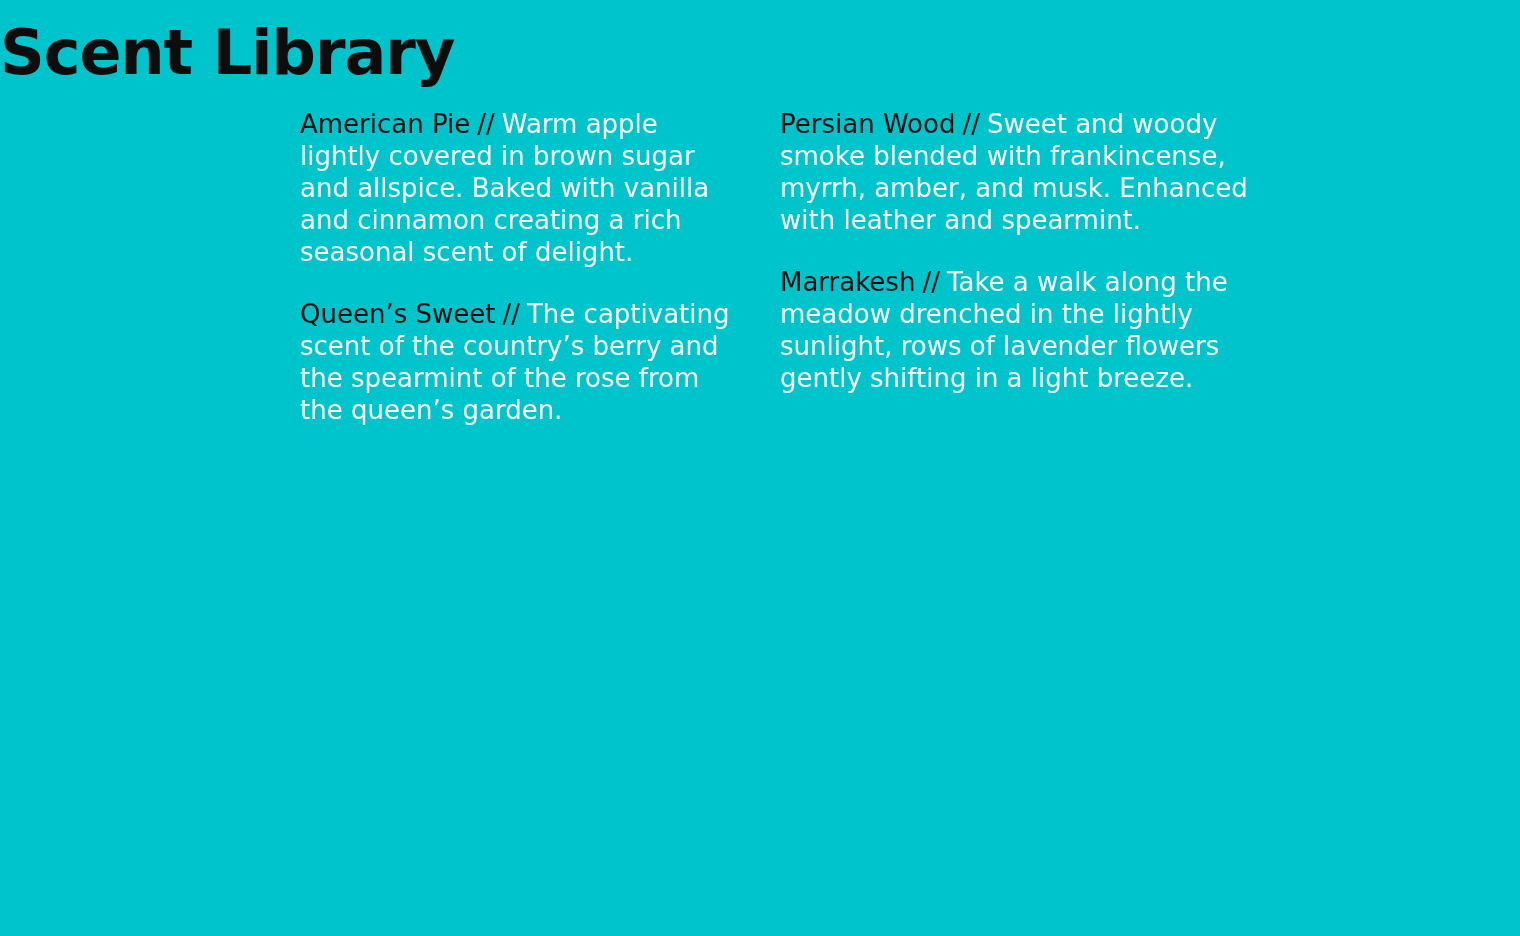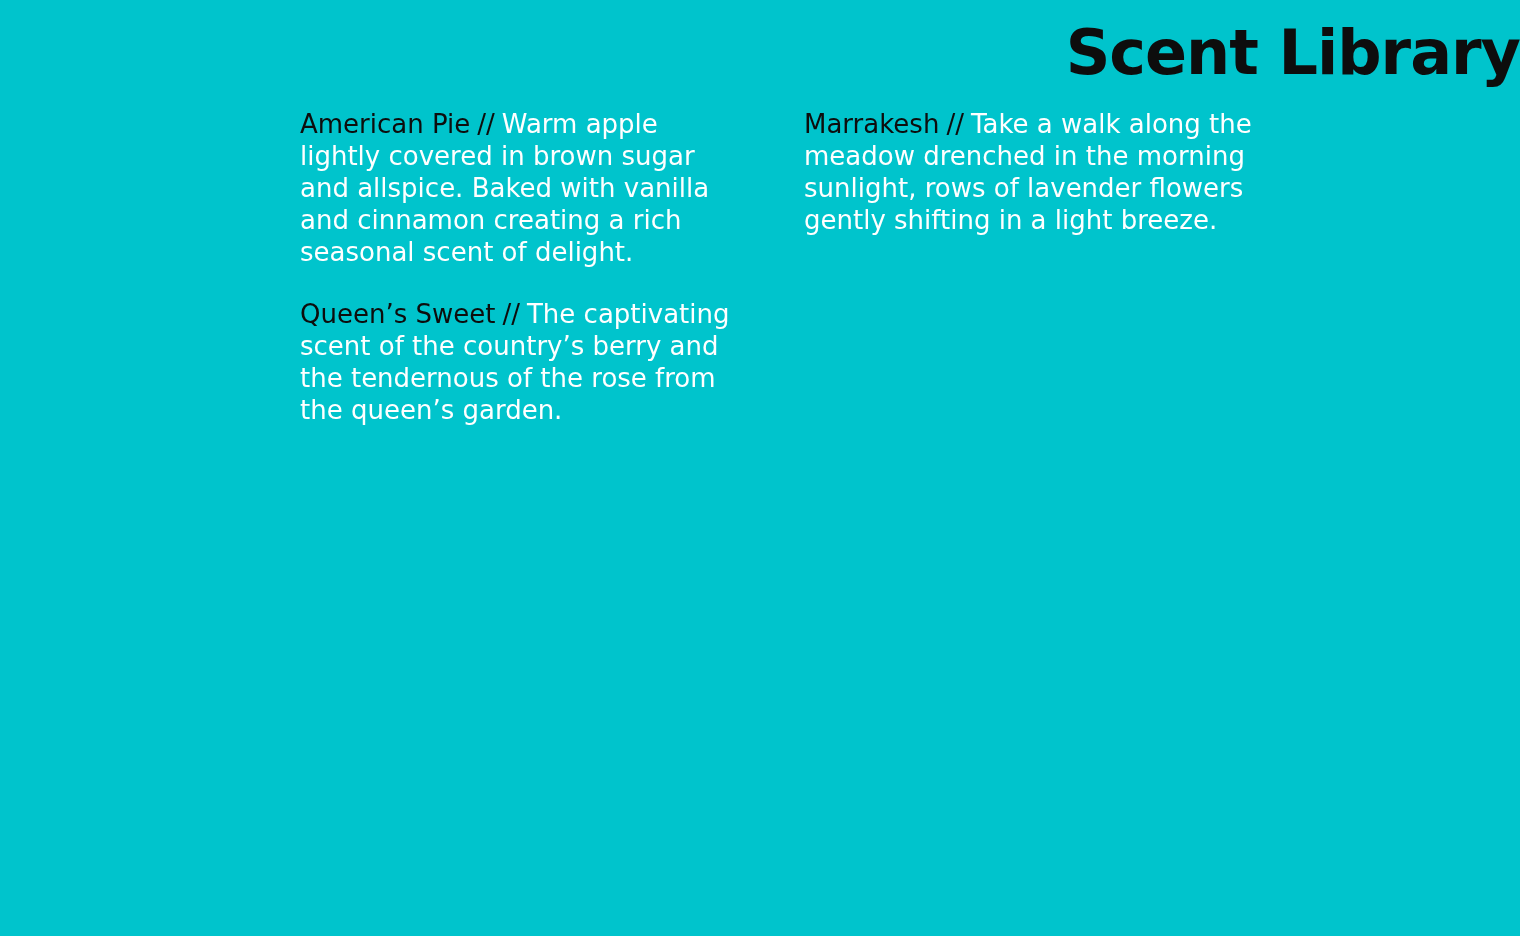"Scent Library" .page-title { text-align: right -> left }
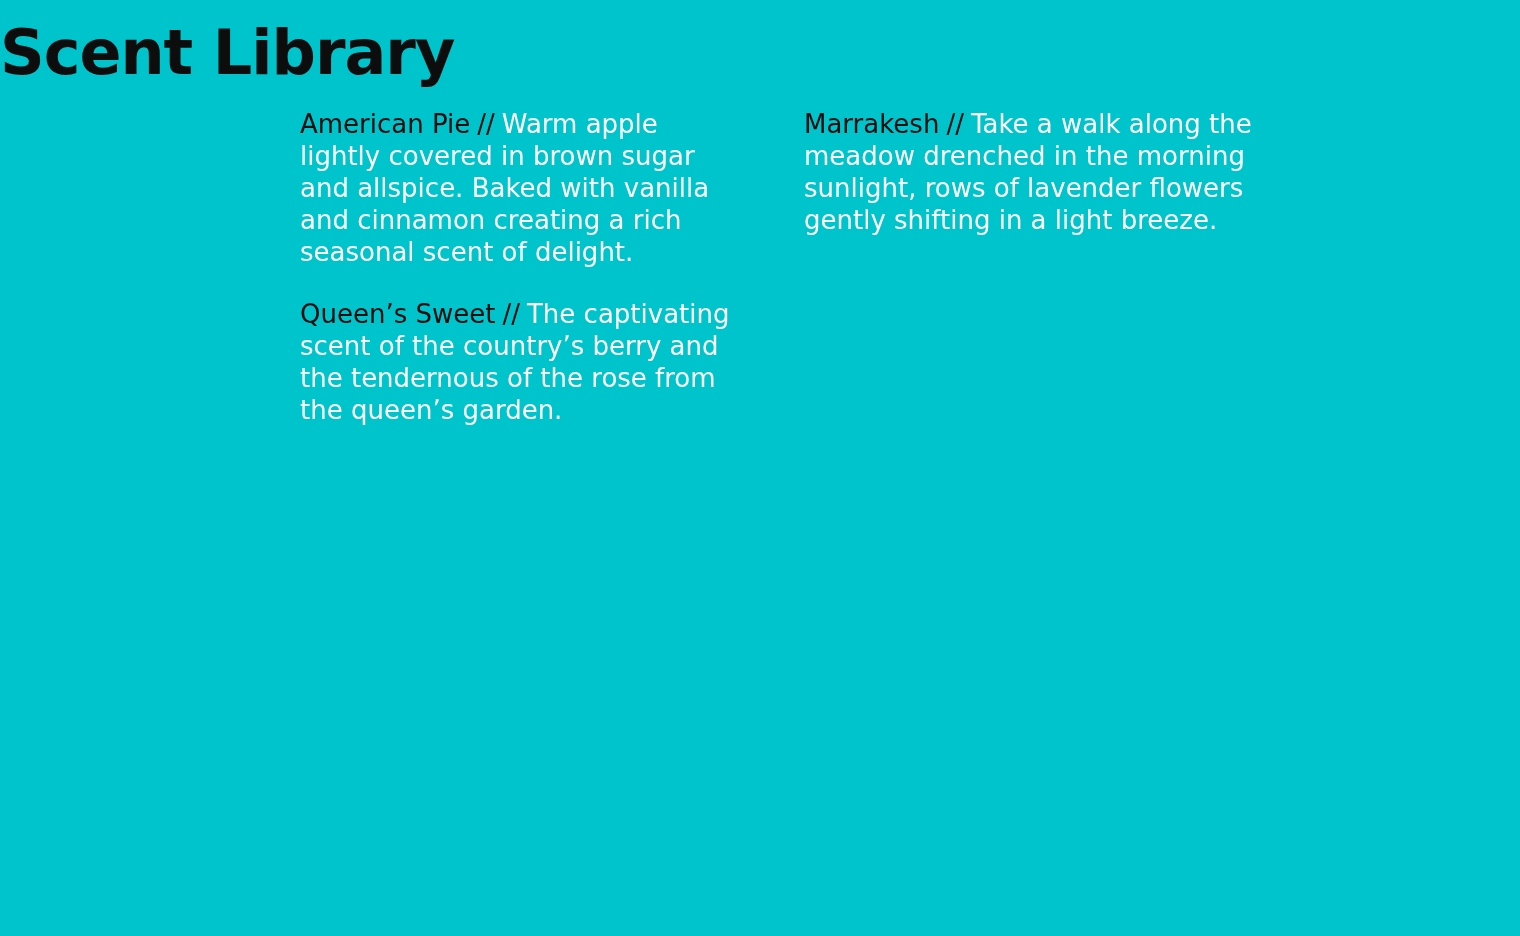"American Pie // Warm apple" .columns { gap: 72px -> 48px }
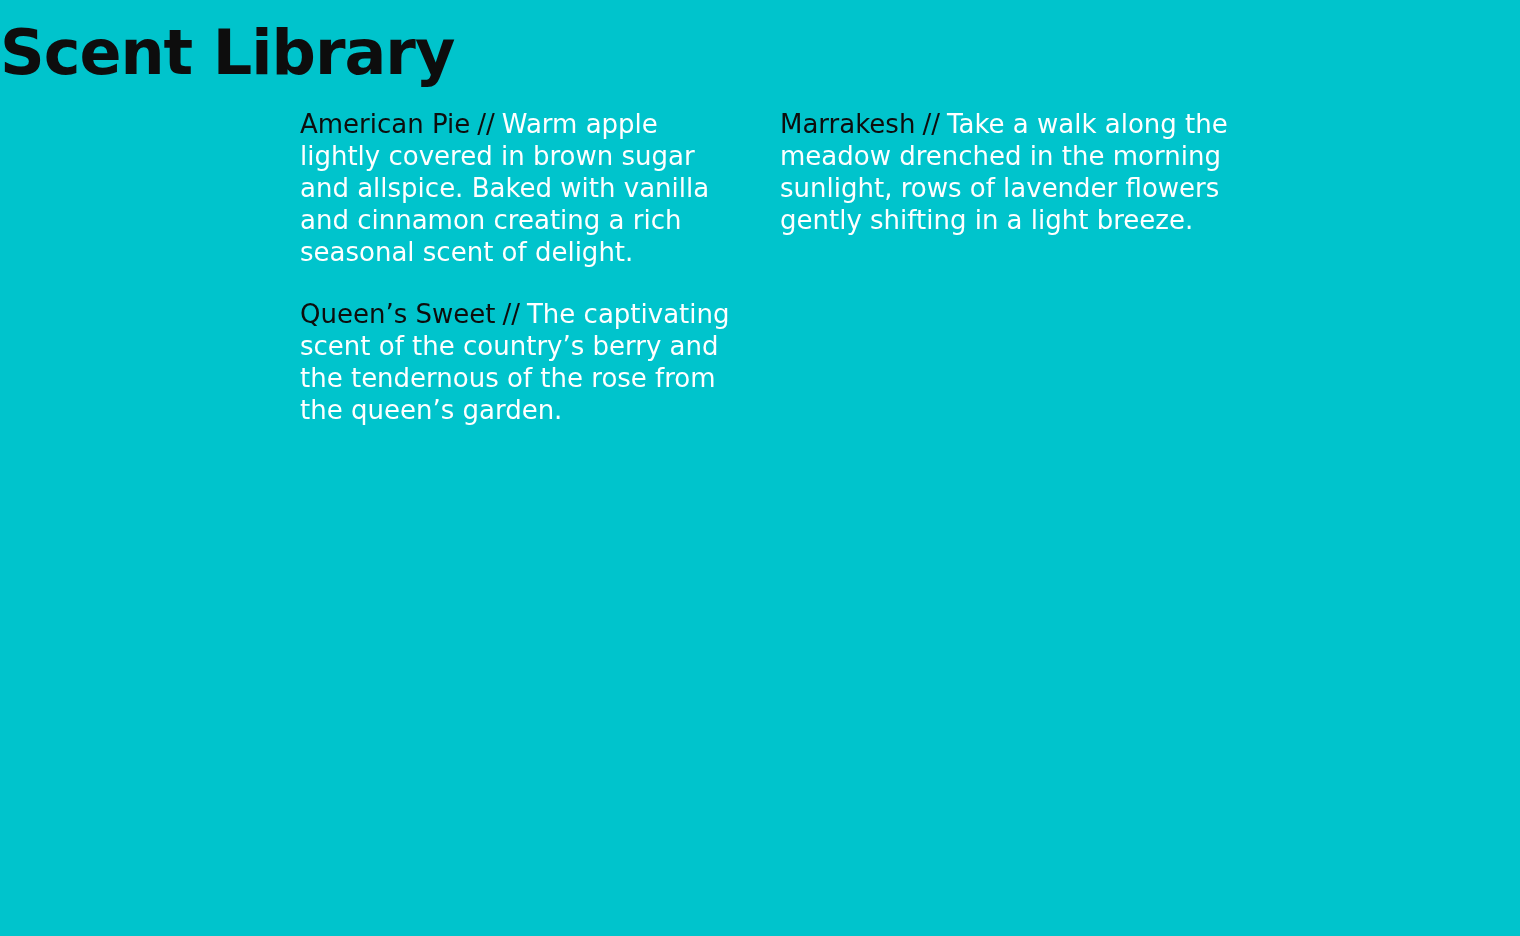"Persian Wood // Sweet and" p.scent { html: none -> <p> <span>Persian Wood</span><span>//</span><span>Sweet and woody smoke blended with frankincense, myrrh, amber, and musk. Enhanced with leather and spearmint.</span> </p> }
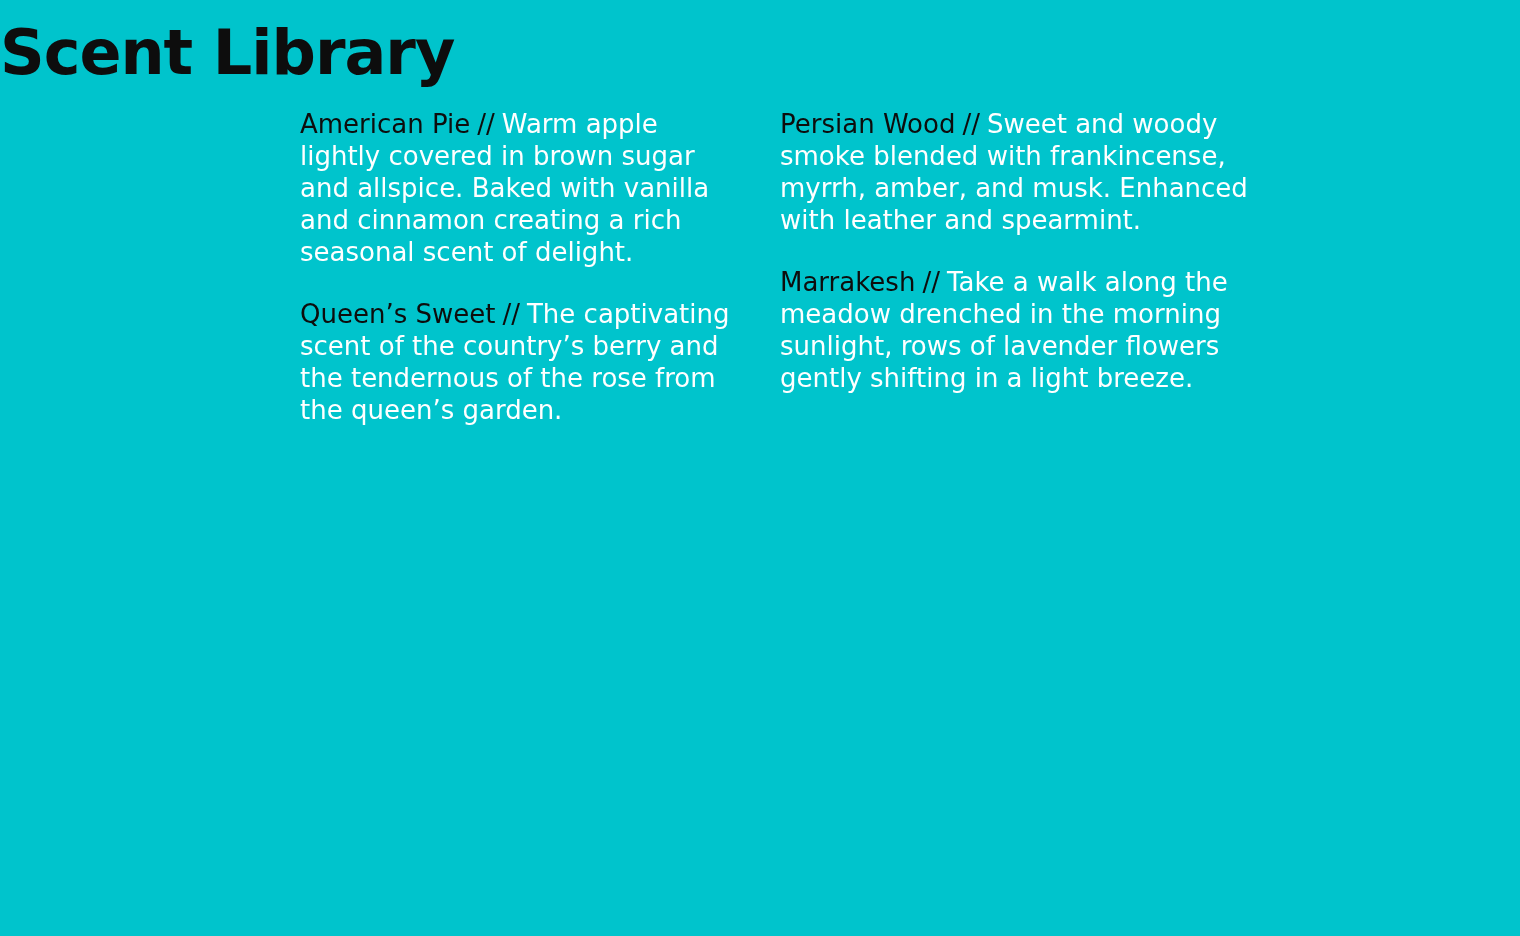"Take a walk along the" span.scent-desc { text: morning -> lightly }
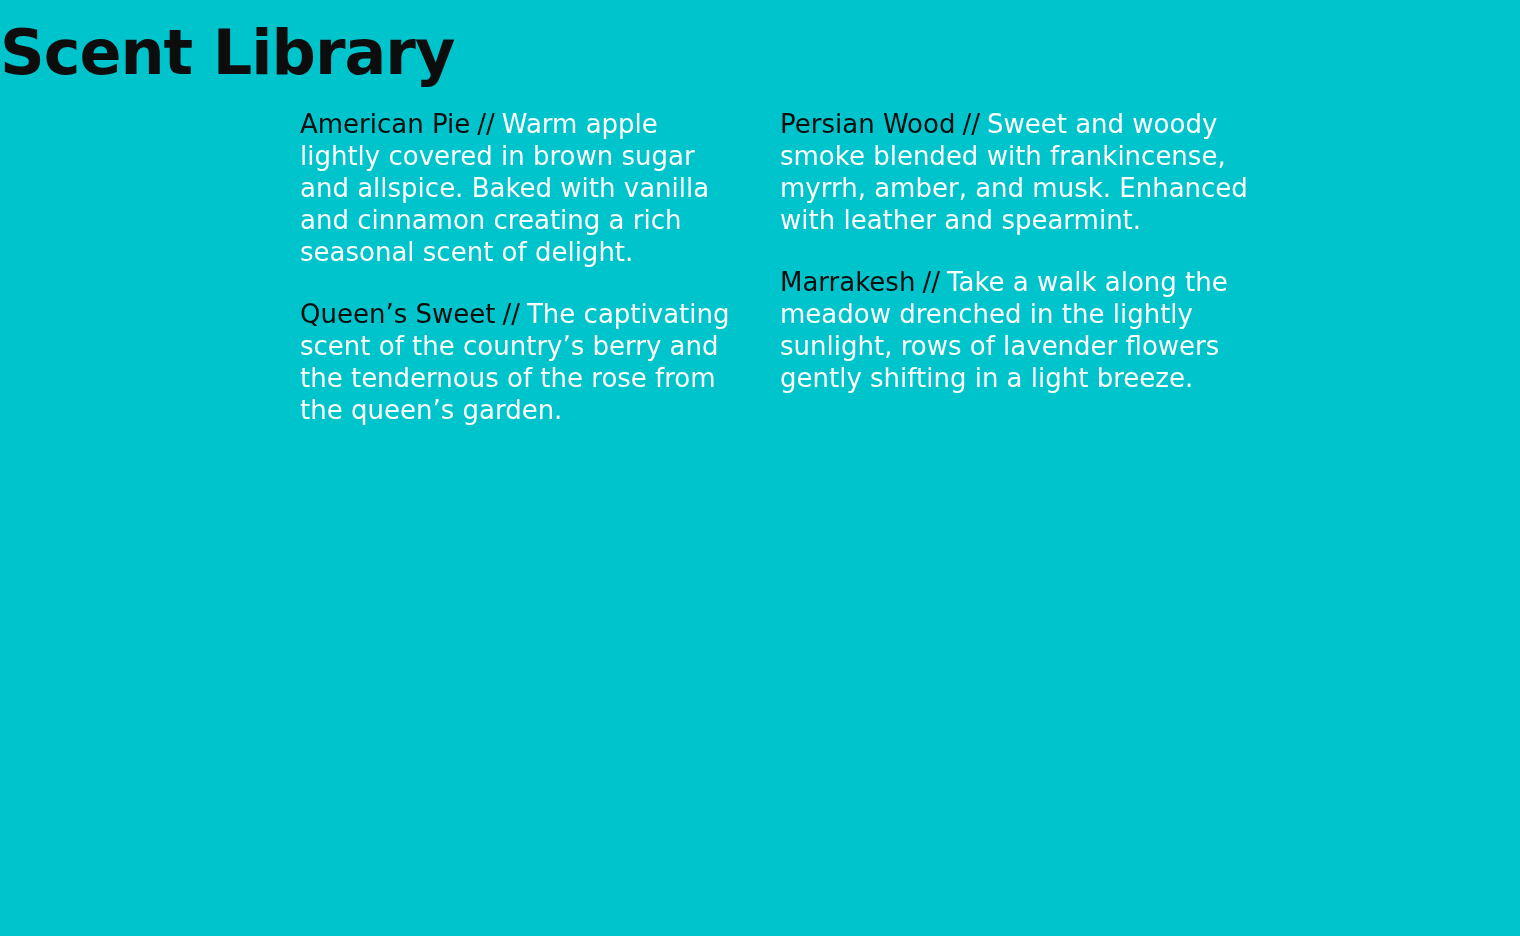"The captivating scent of the" span.scent-desc { text: tendernous -> spearmint }
